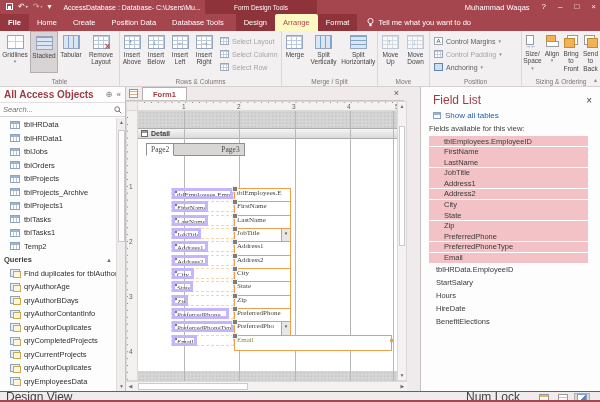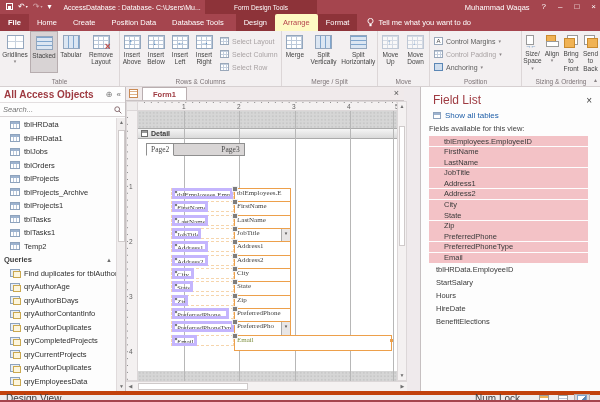"Design View" .status { border-top: 4px solid #c2410c -> 1px solid #c2410c; font-size: 10px -> 12px }
